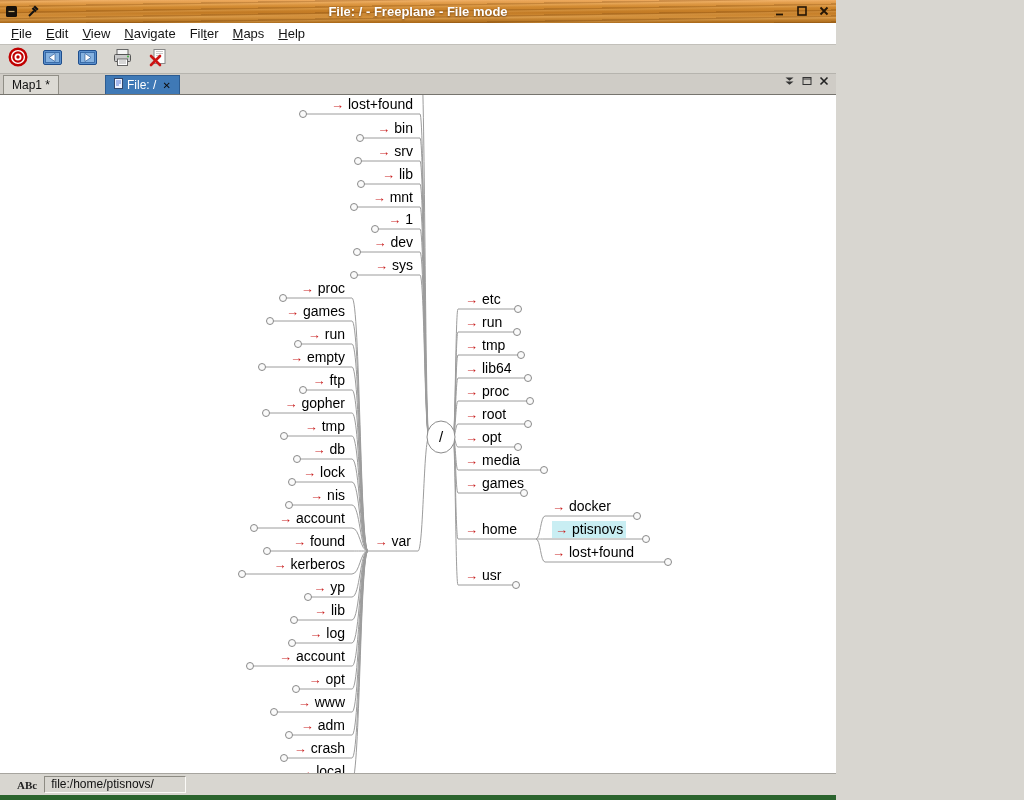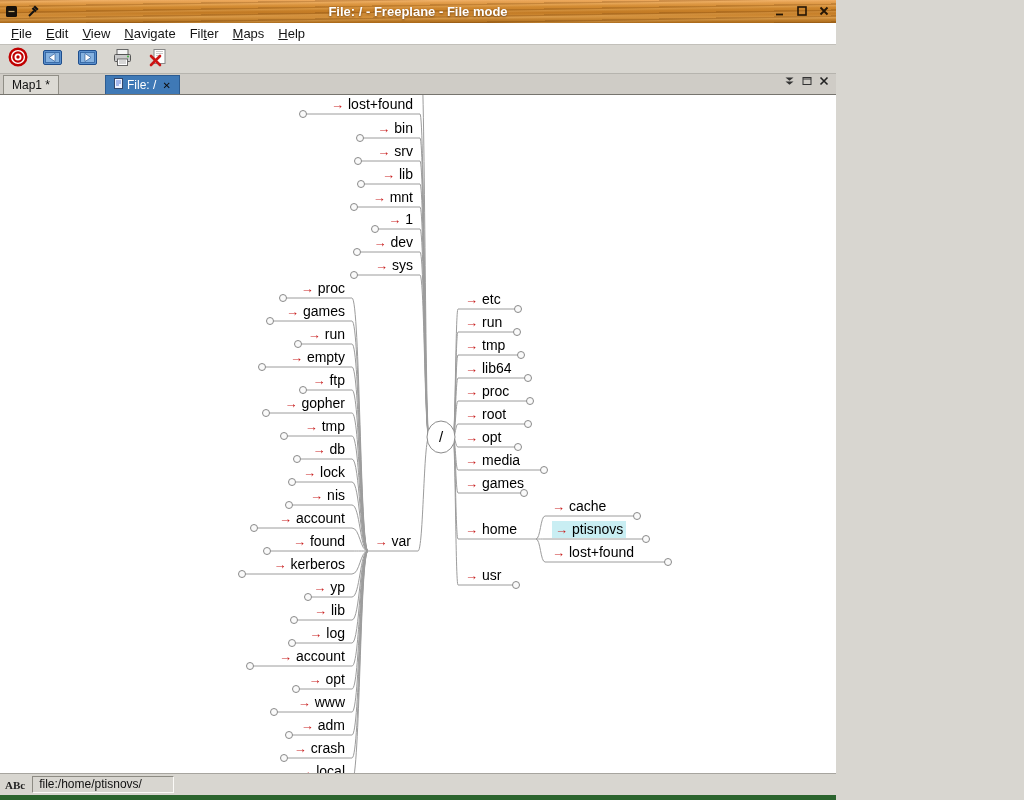"cache" span.lbl { text: cache -> docker }
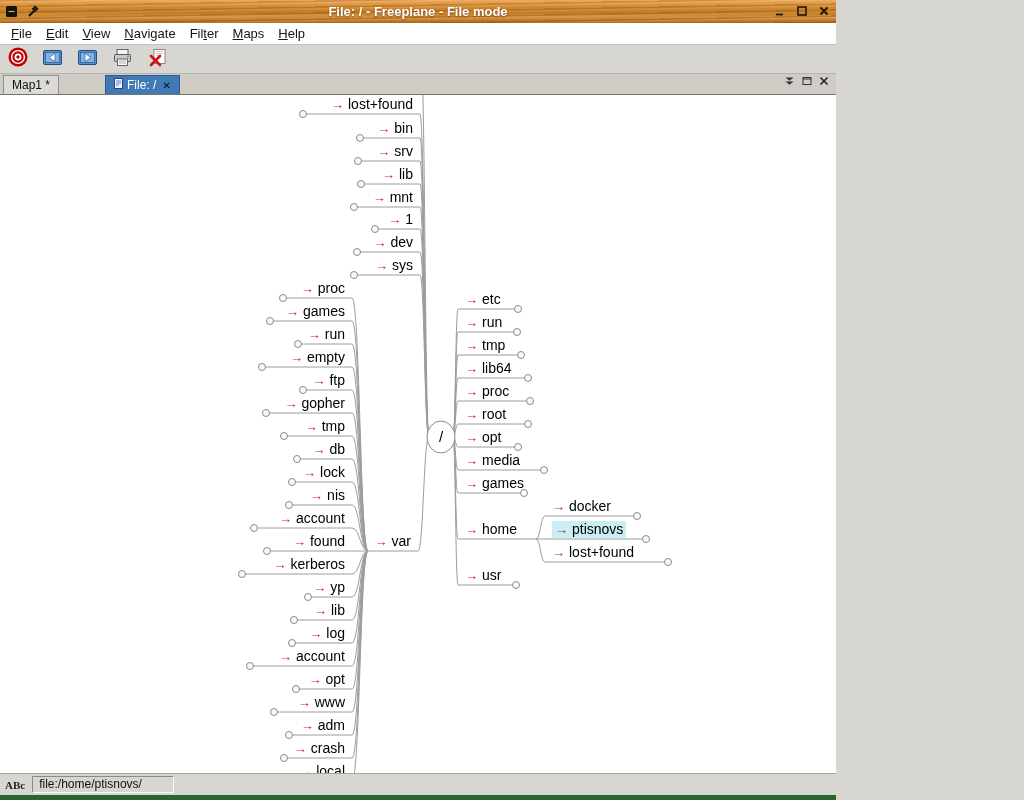"ABc" .abc { margin-left: none -> 12px }
